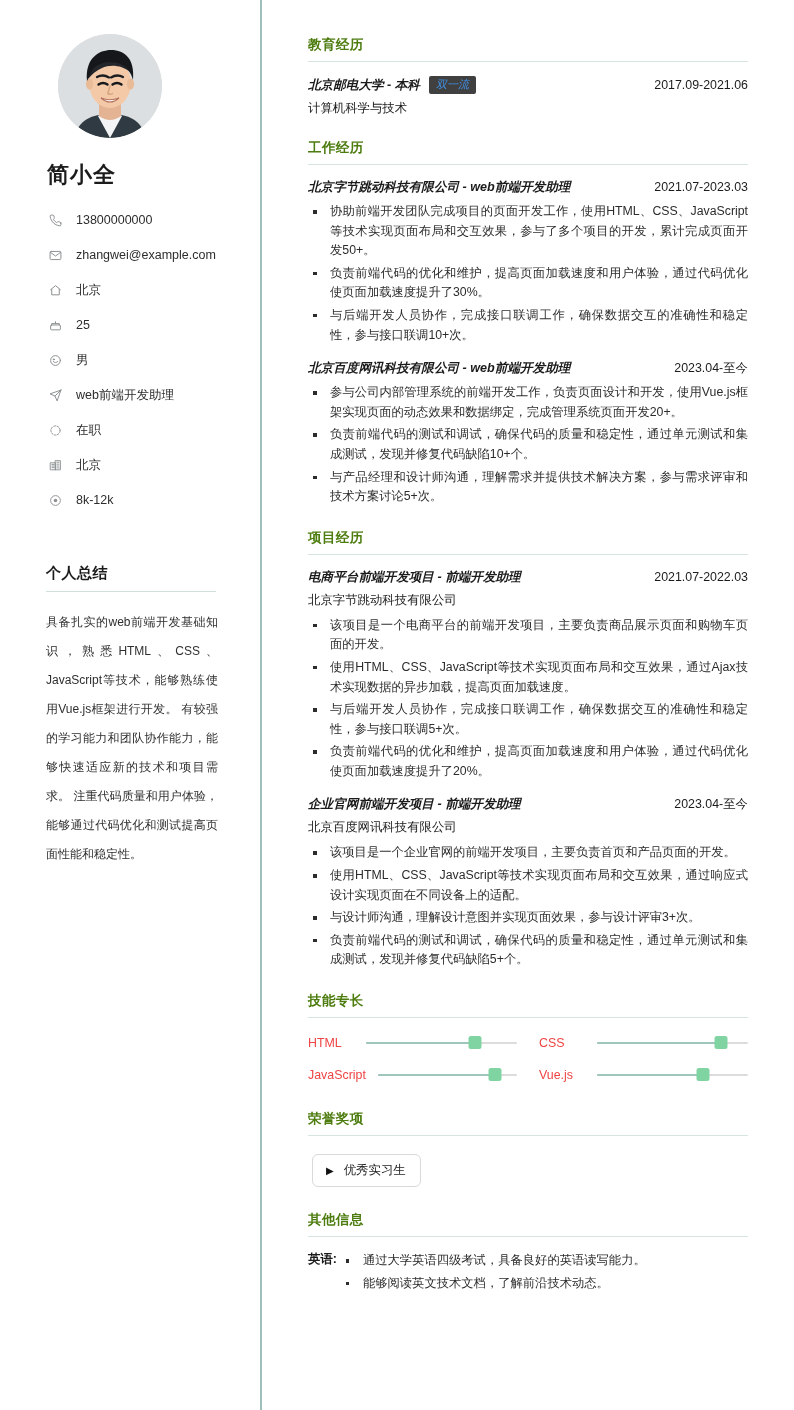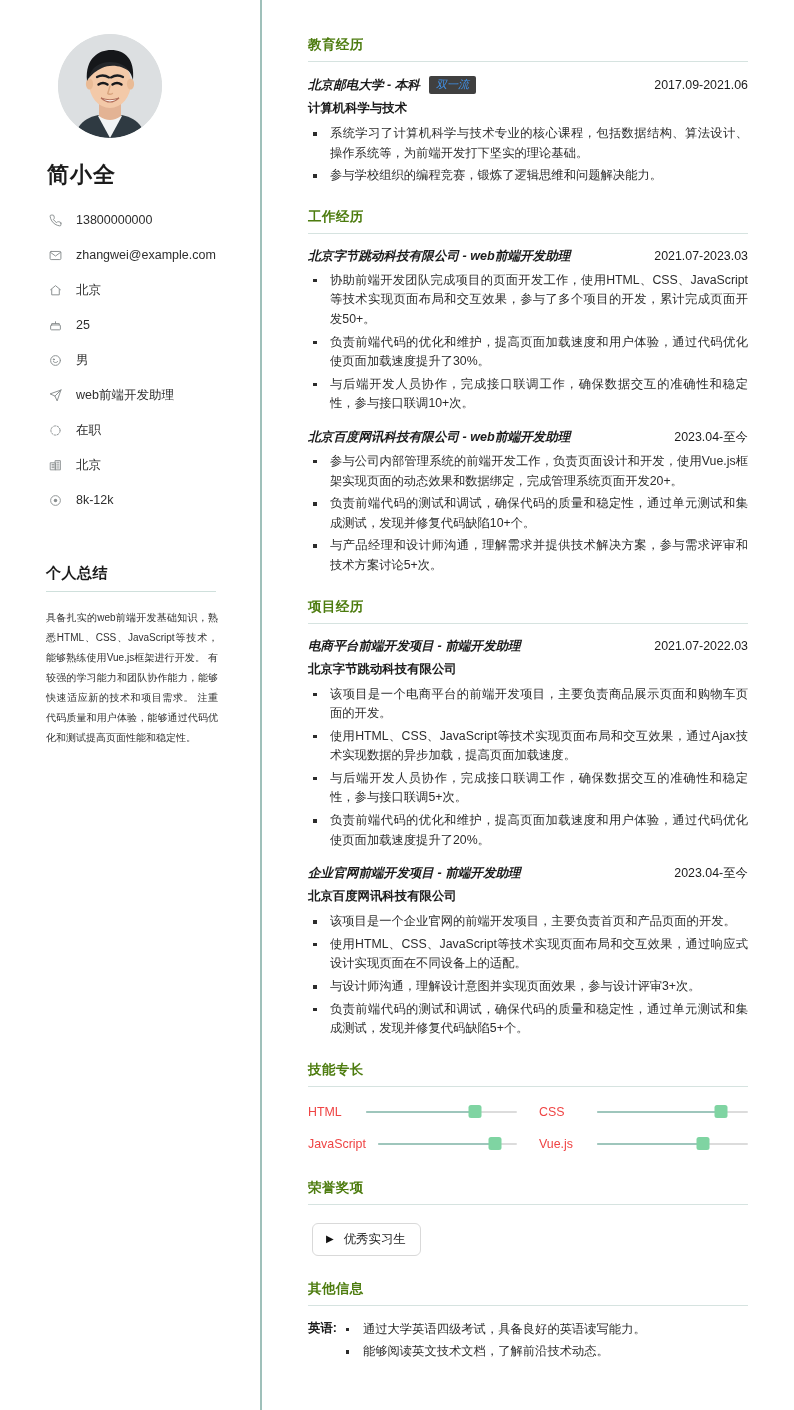"计算机科学与技术" .entry-sub { font-weight: 700 -> 400 }
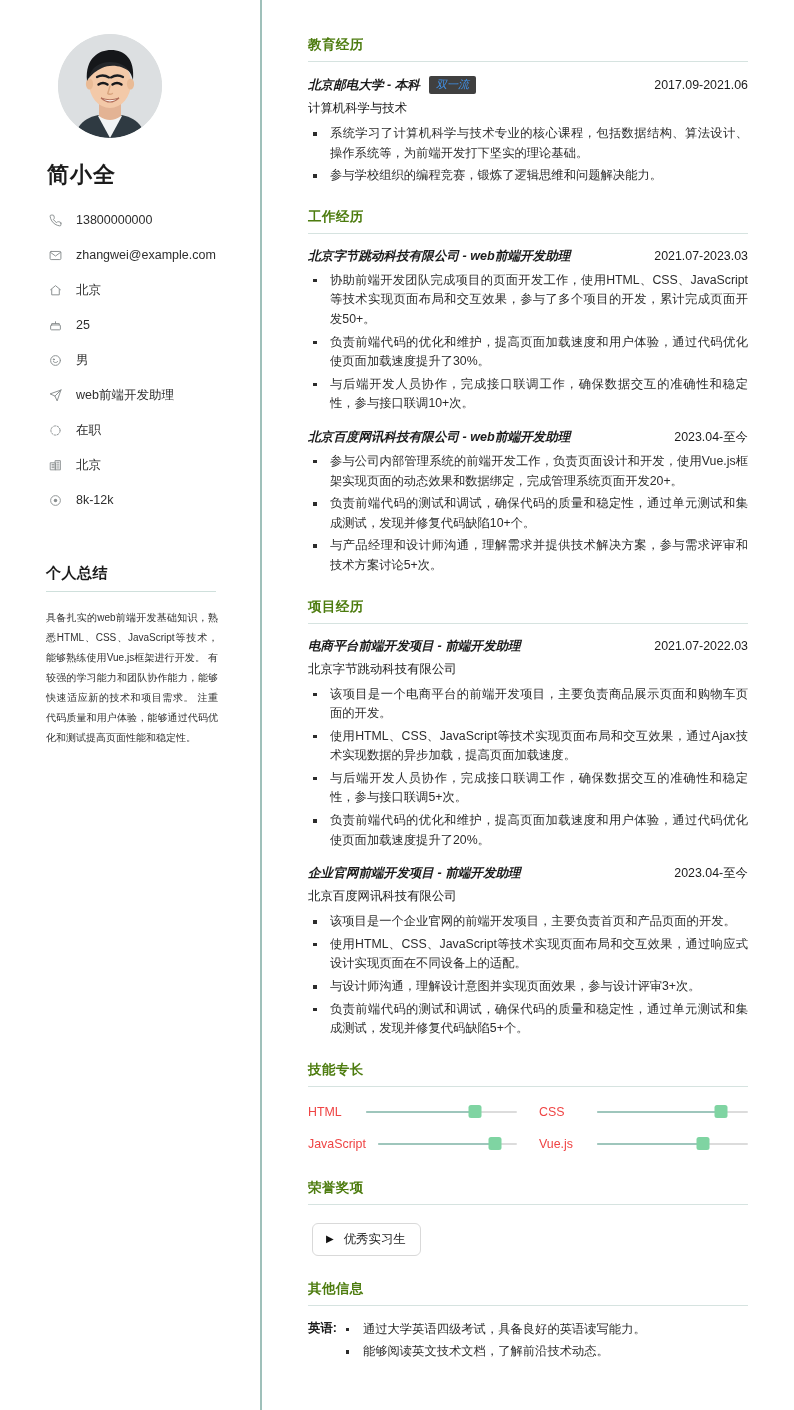"系统学习了计算机科学与技术专业的核心课程，包括数据结构、算法设计、操作系统等，为" ul.bullets { html: <ul> <li>系统学习了计算机科学与技术专业的核心课程，包括数据结构、算法设计、操作系统等，为前端开发打下坚实的理论基础。</li> <li>参与学校组织的编程竞赛，锻炼了逻辑思维和问题解决能力。</li> </ul> -> none }
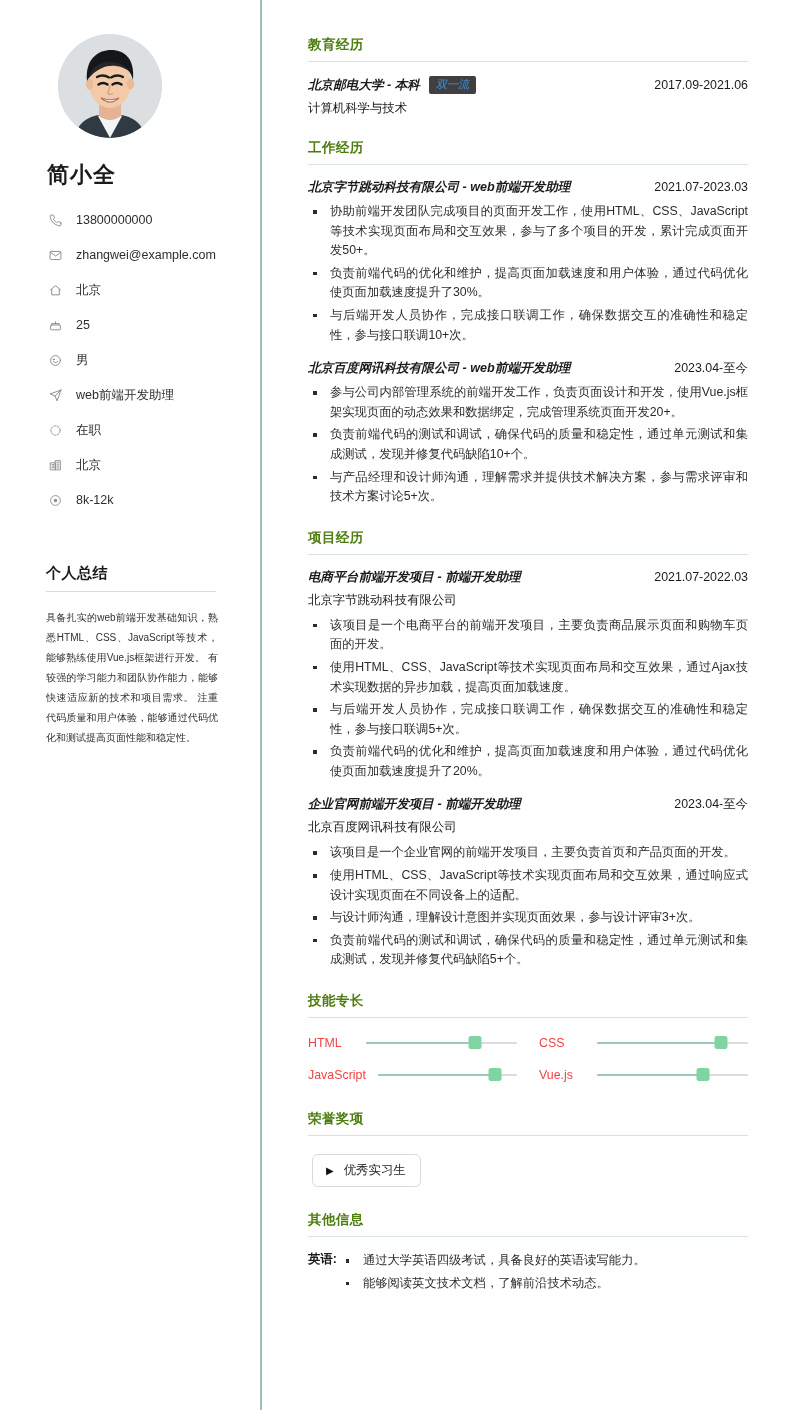"具备扎实的web前端开发基础知识，熟悉HTML、CSS、JavaScript等技" .summary-text { font-size: 10px -> 12px; line-height: 20px -> 29px }
